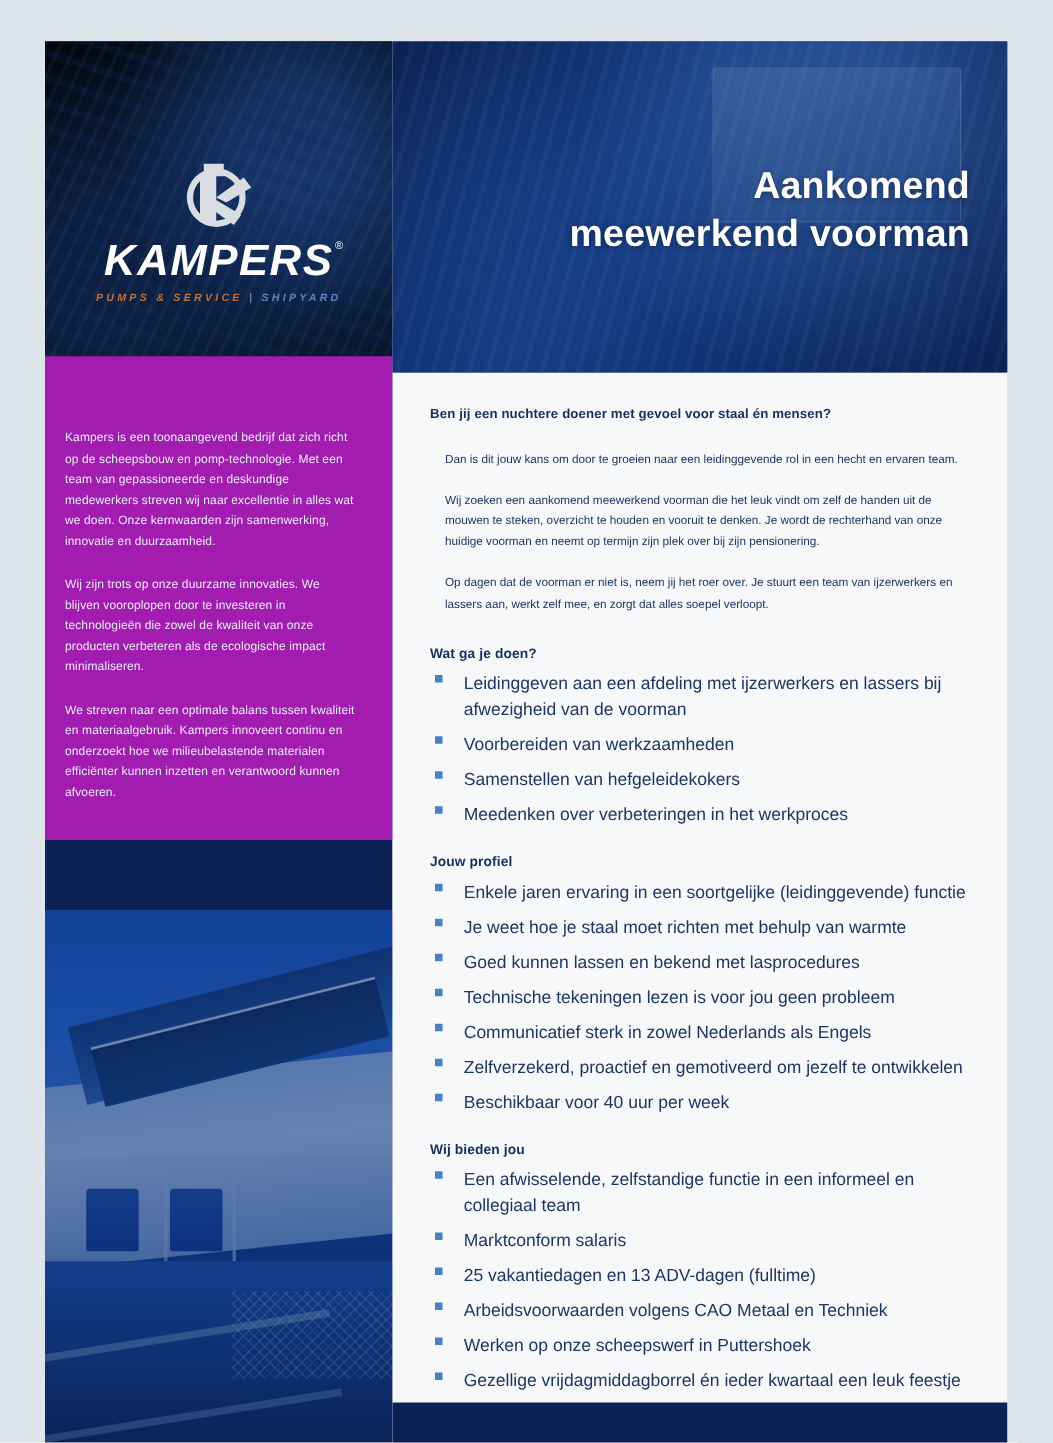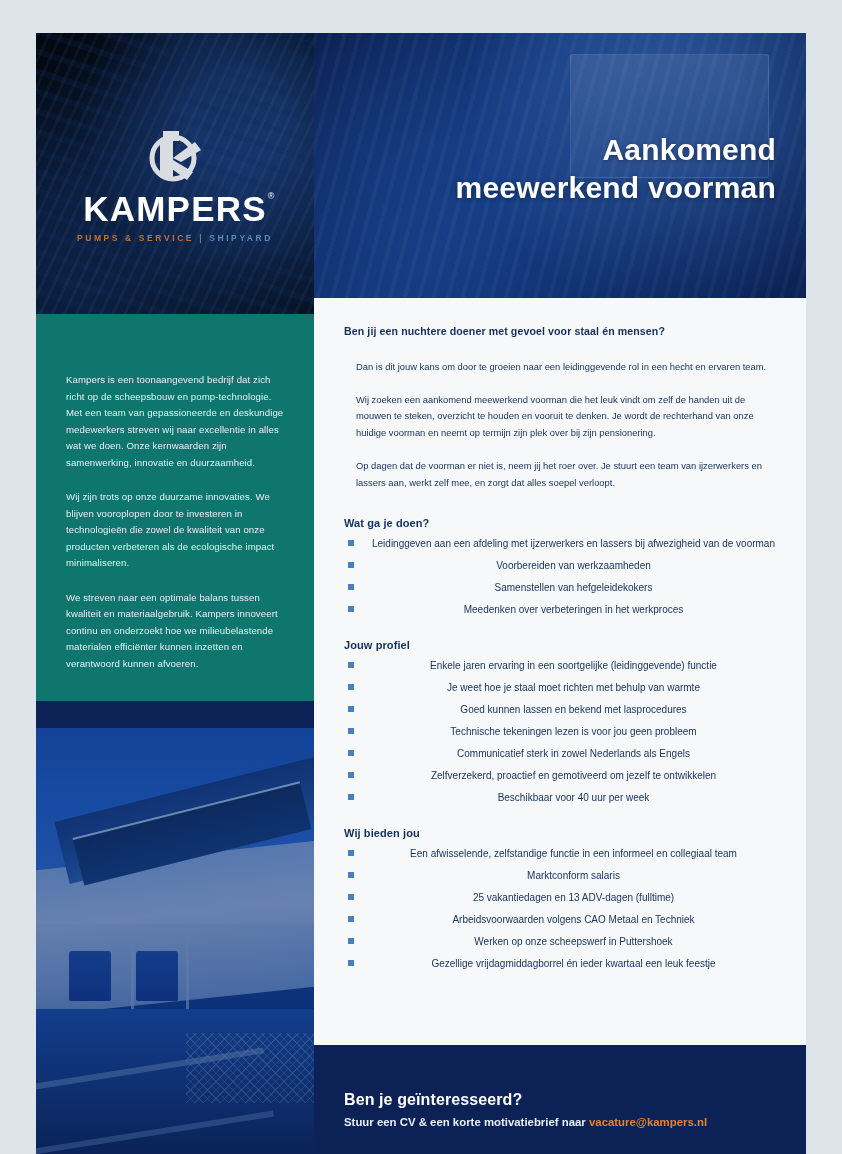"KAMPERS" .logo-panel { font-style: none -> italic; height: 281px -> 252px }
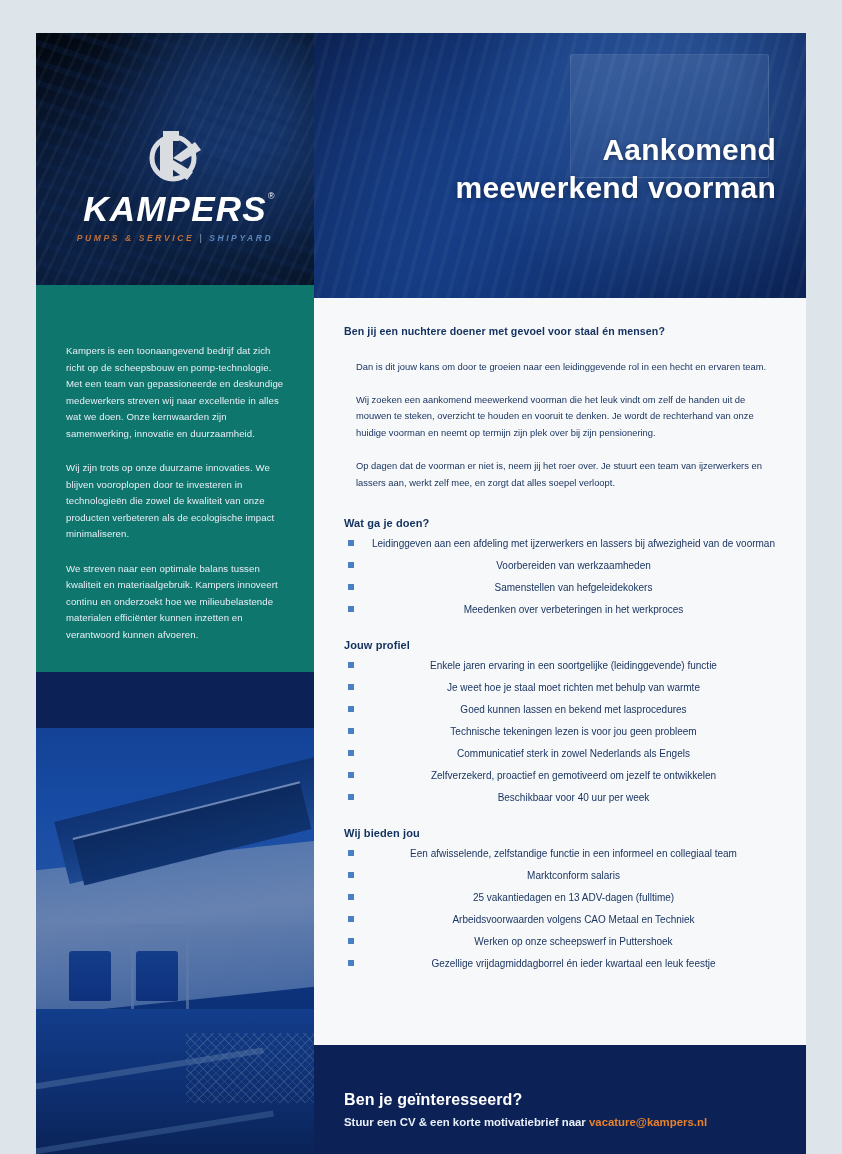"Kampers is een toonaangevend bedrijf" .side-text { background: #0f766e -> #a21caf; padding: 58px 30px 26px 30px -> 58px 30px 26px 16px }
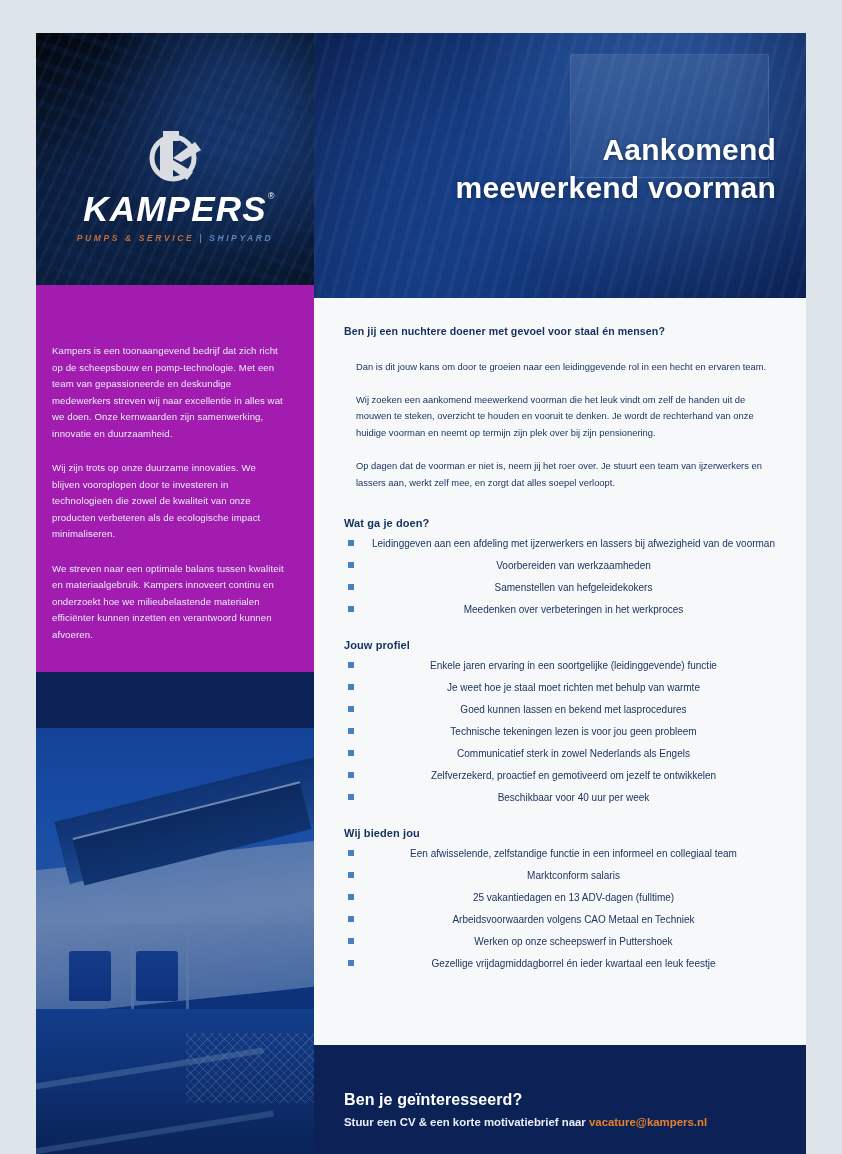"Leidinggeven aan een afdeling met" ul.bullets li { font-size: 10px -> 14px; text-align: center -> none }
